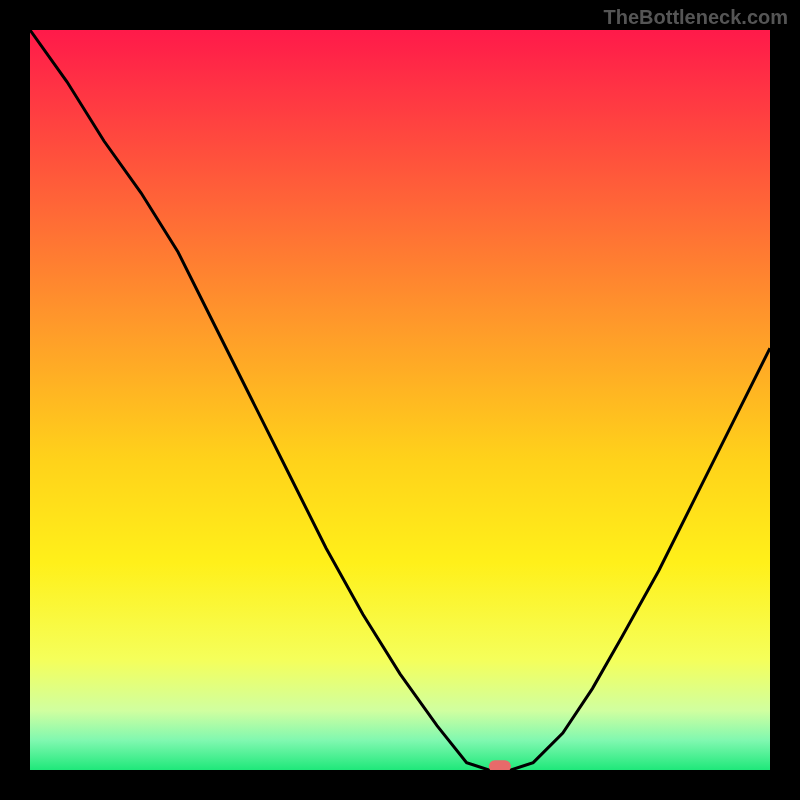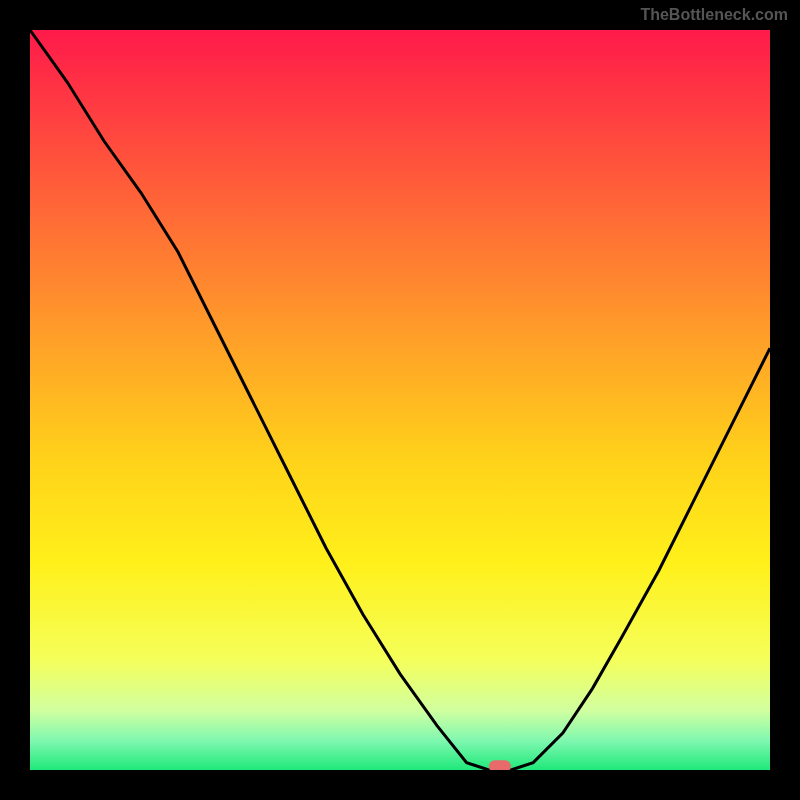"TheBottleneck.com" .watermark { font-size: 16px -> 20px }
